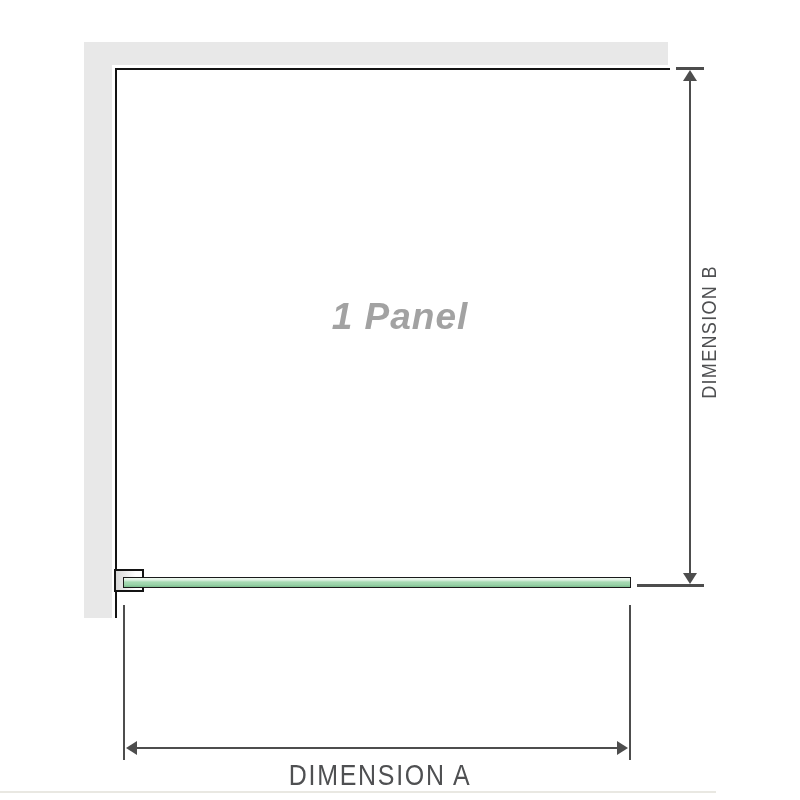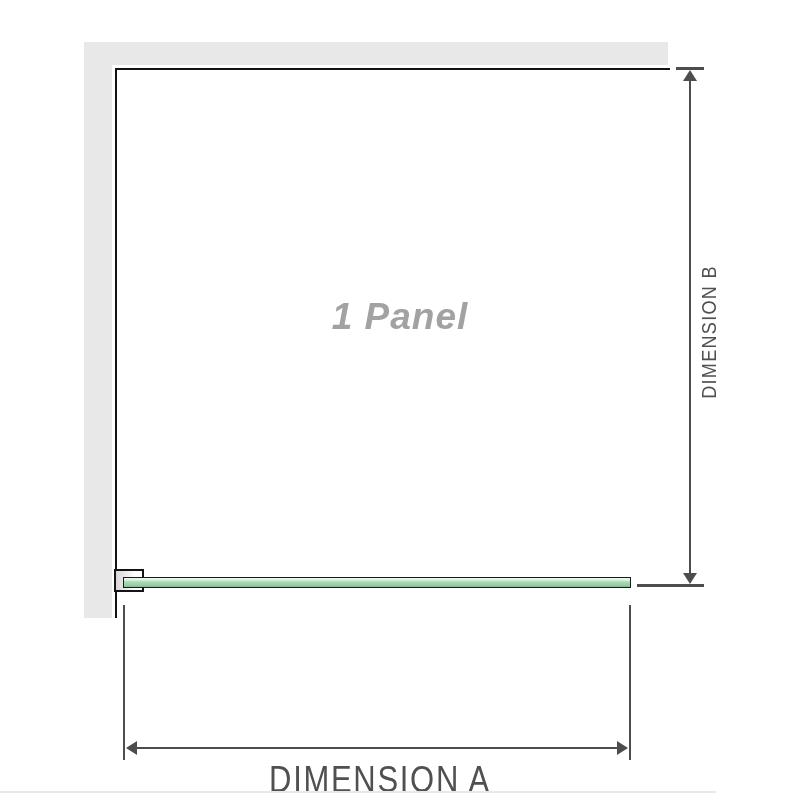"DIMENSION A" .dima-label { font-size: 36px -> 29px }
